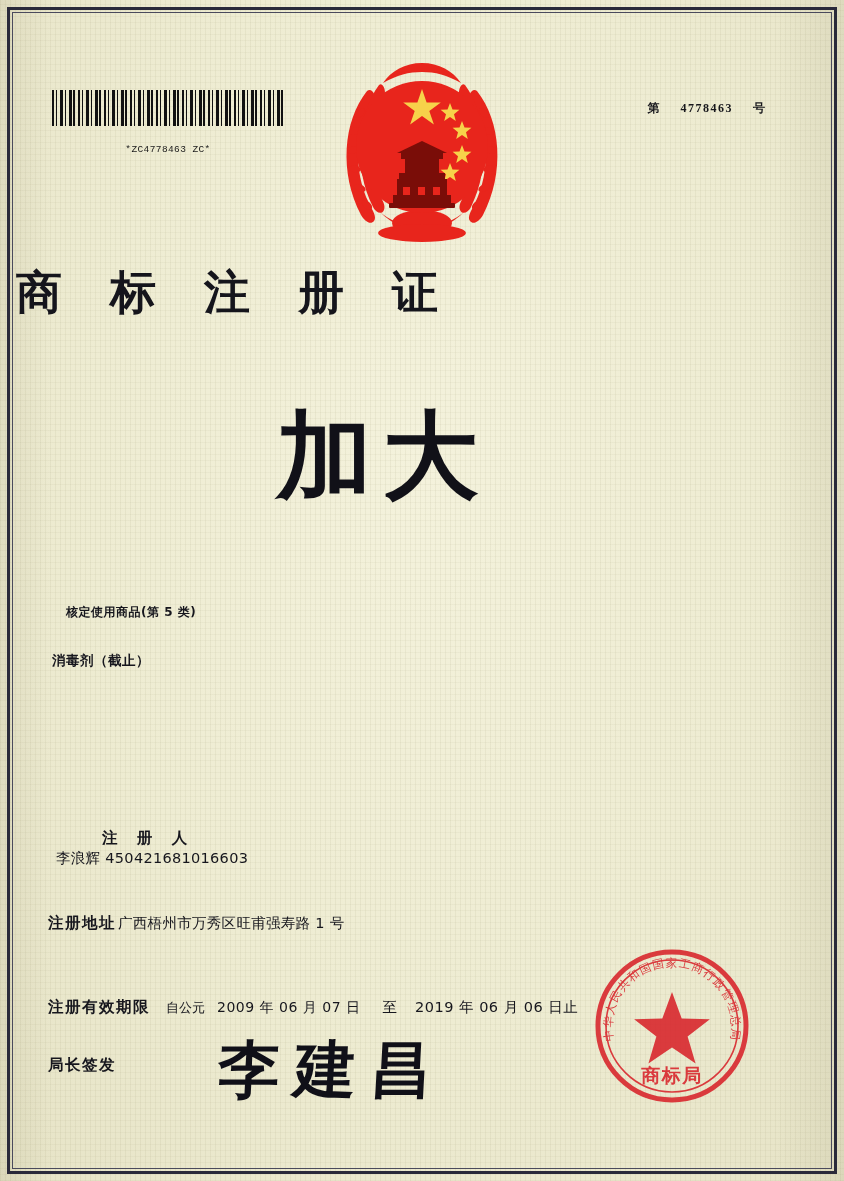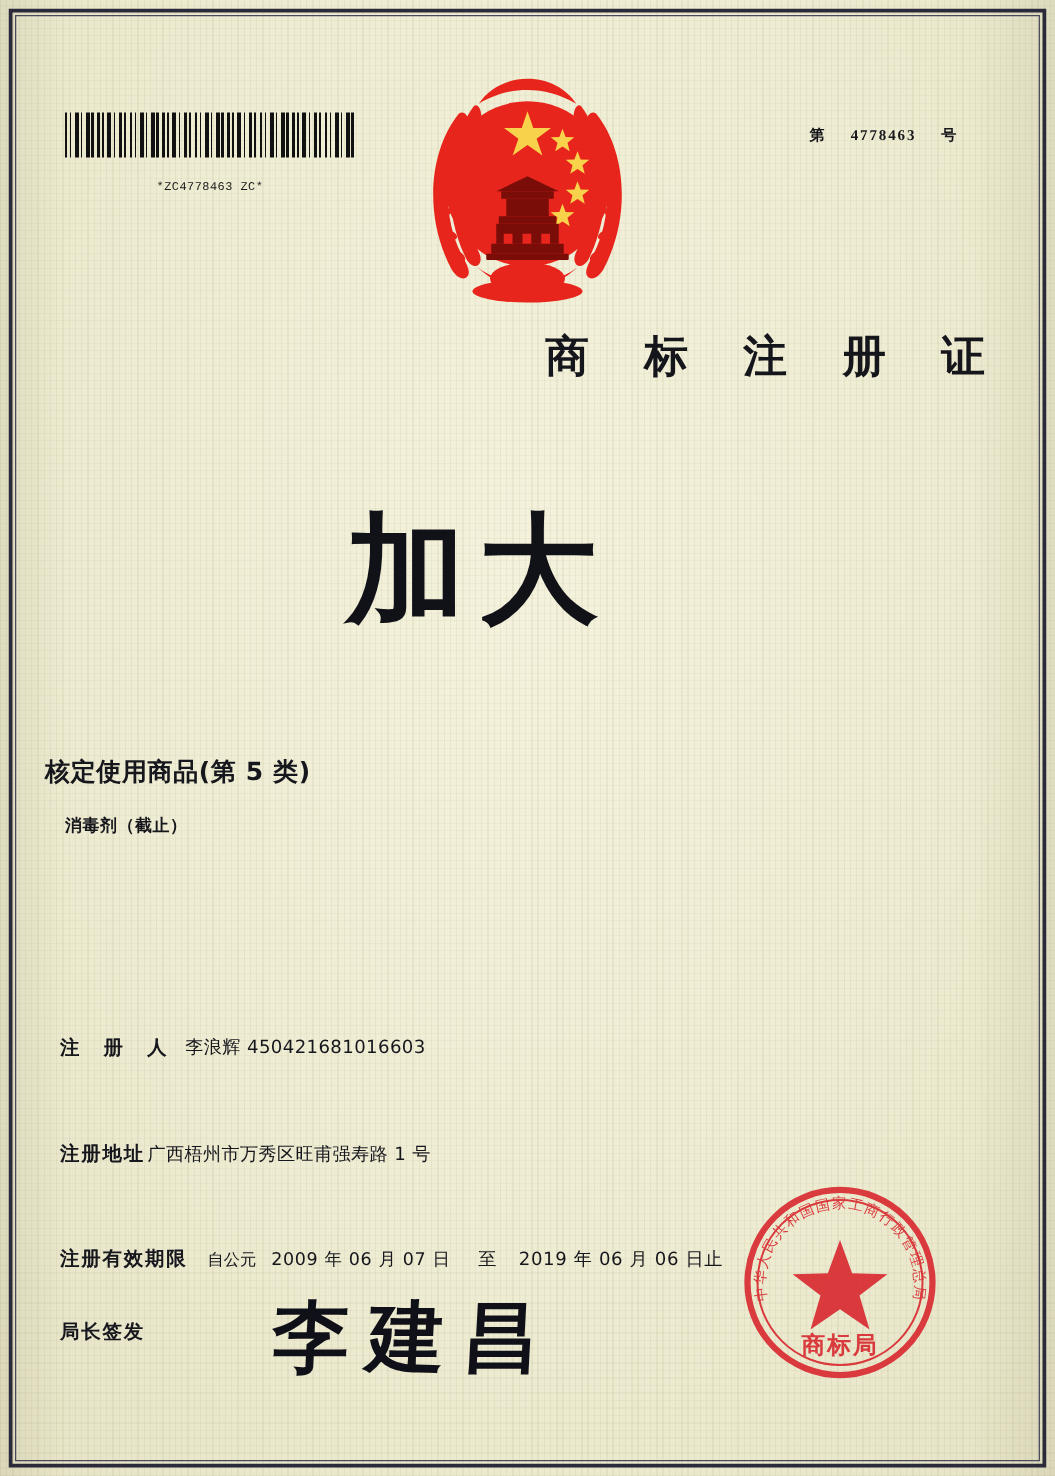"商 标 注 册 证" #doc-title { font-size: 35px -> 46px; text-align: right -> left }
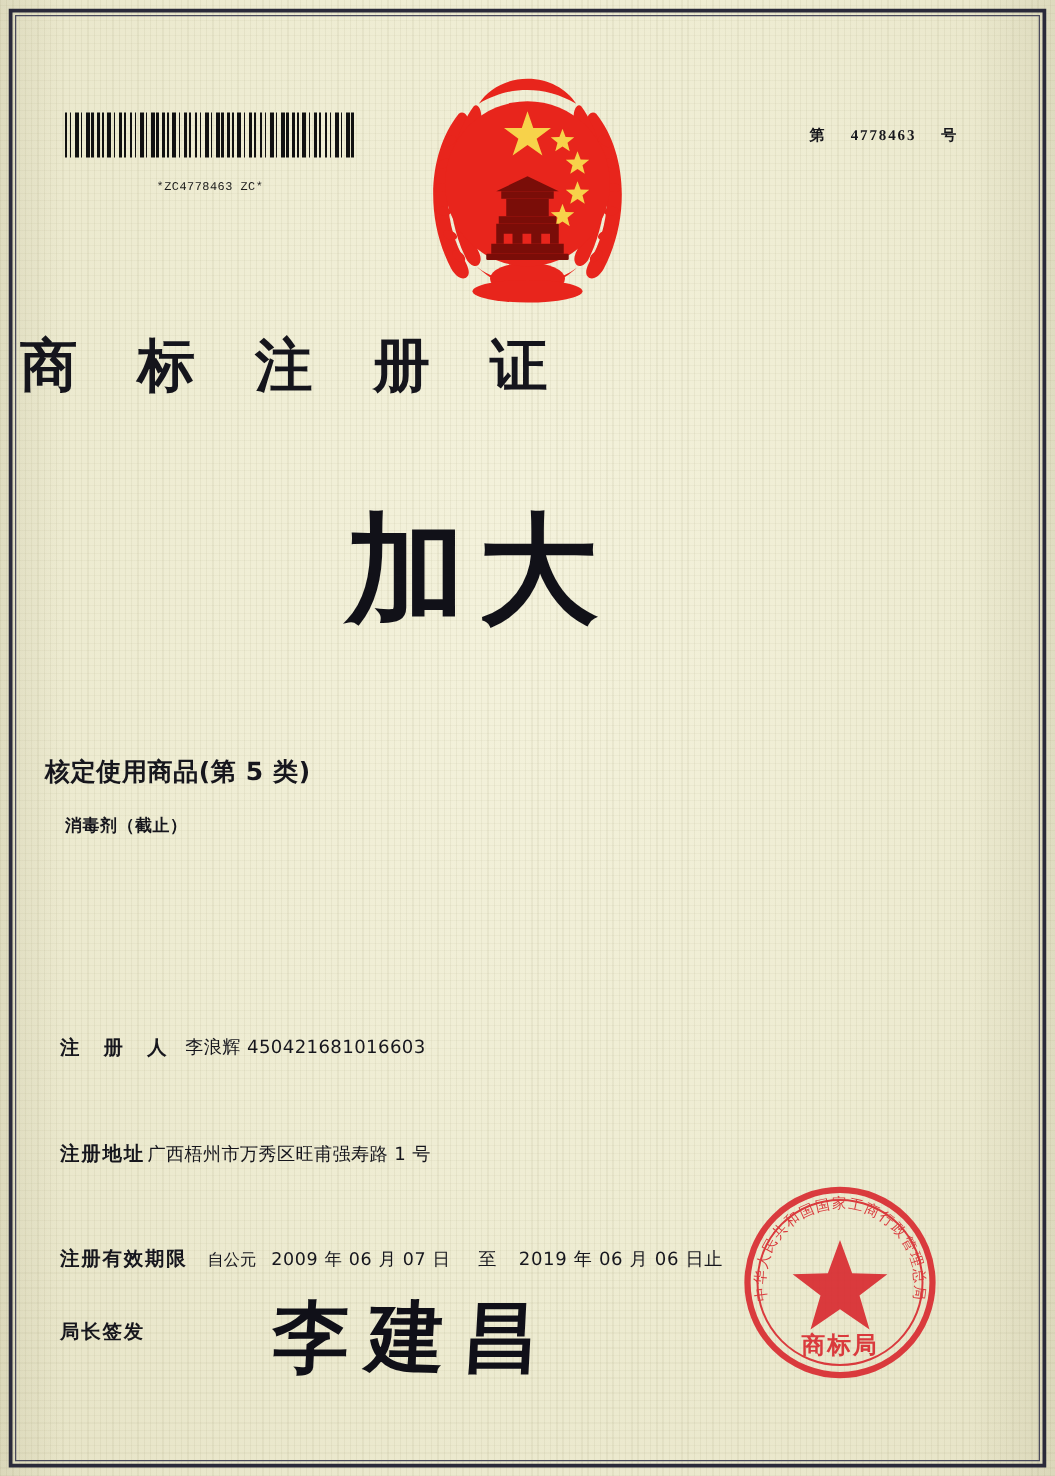"核定使用商品(第 5 类)" #goods-heading { font-size: 20px -> 12px; left: 36px -> 66px }
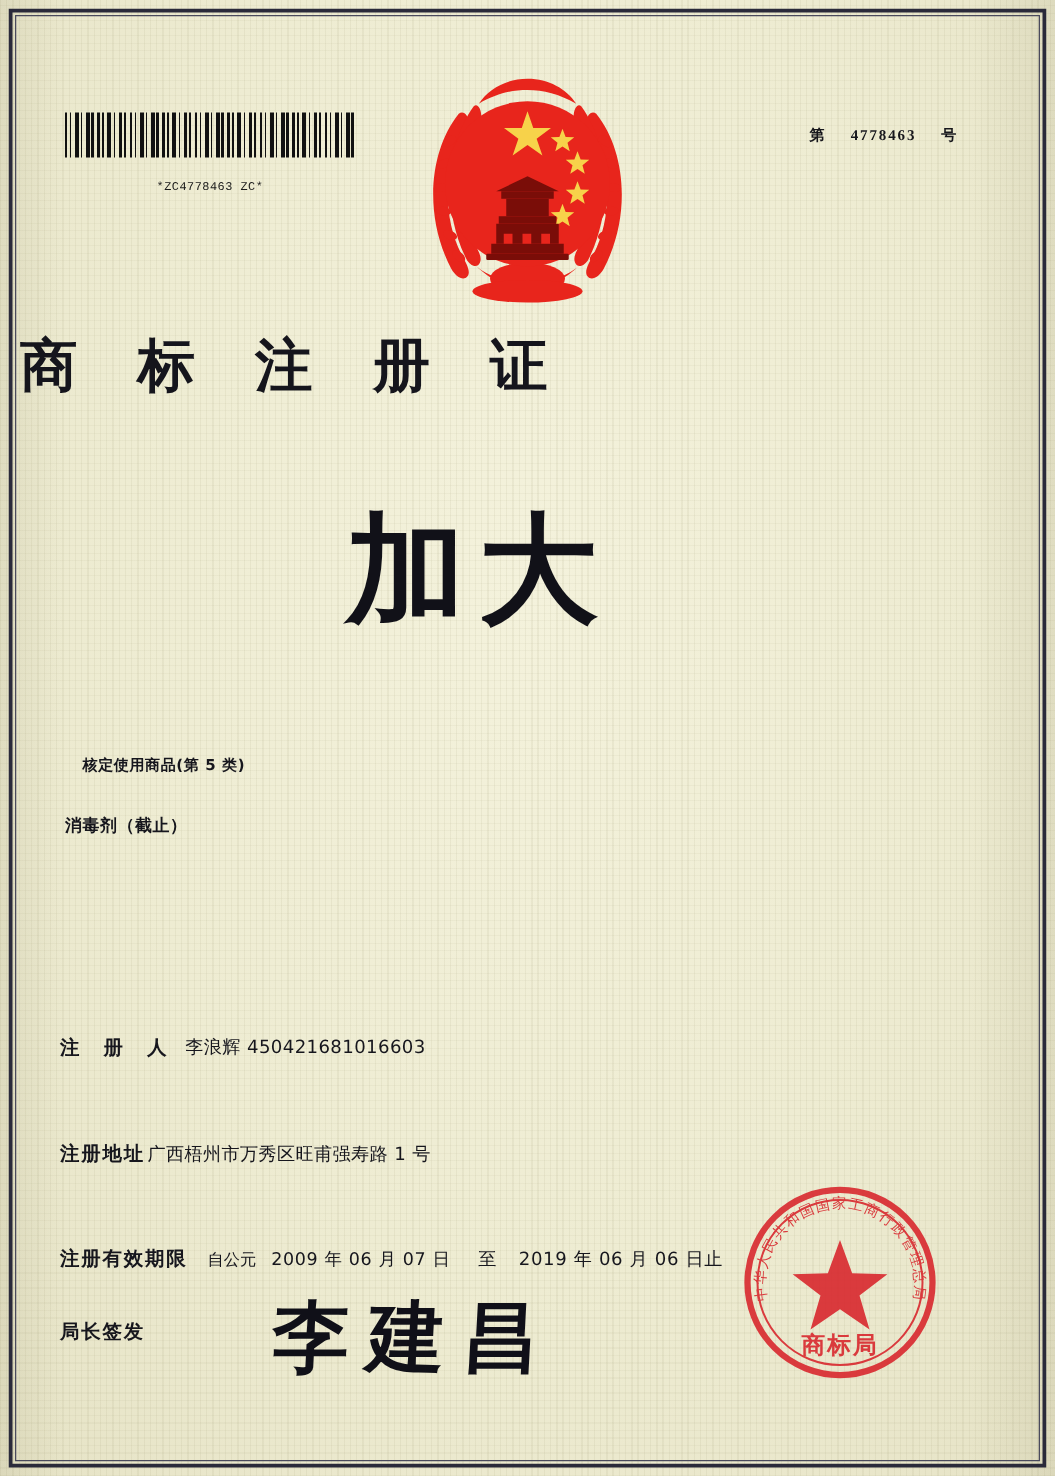"注 册 人" #registrant-row { align-items: flex-start -> center; flex-direction: none -> column }
